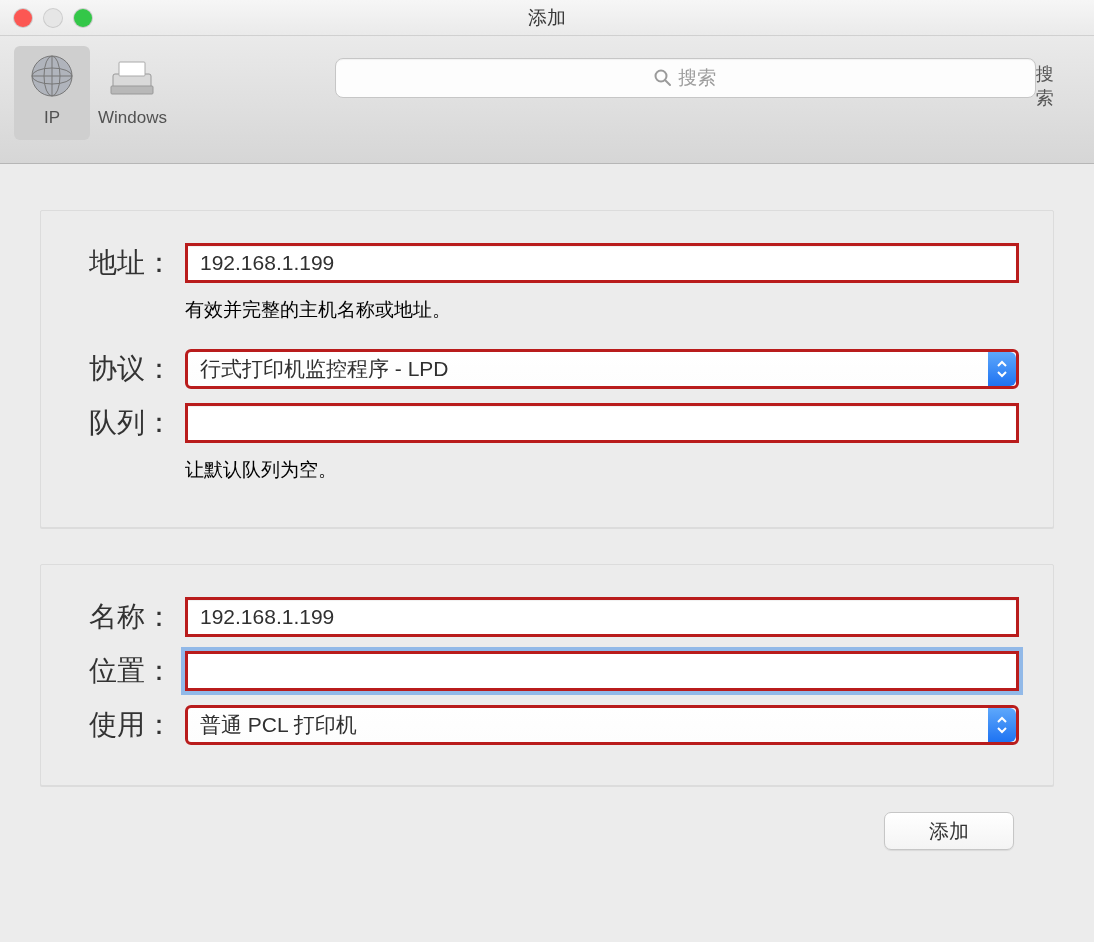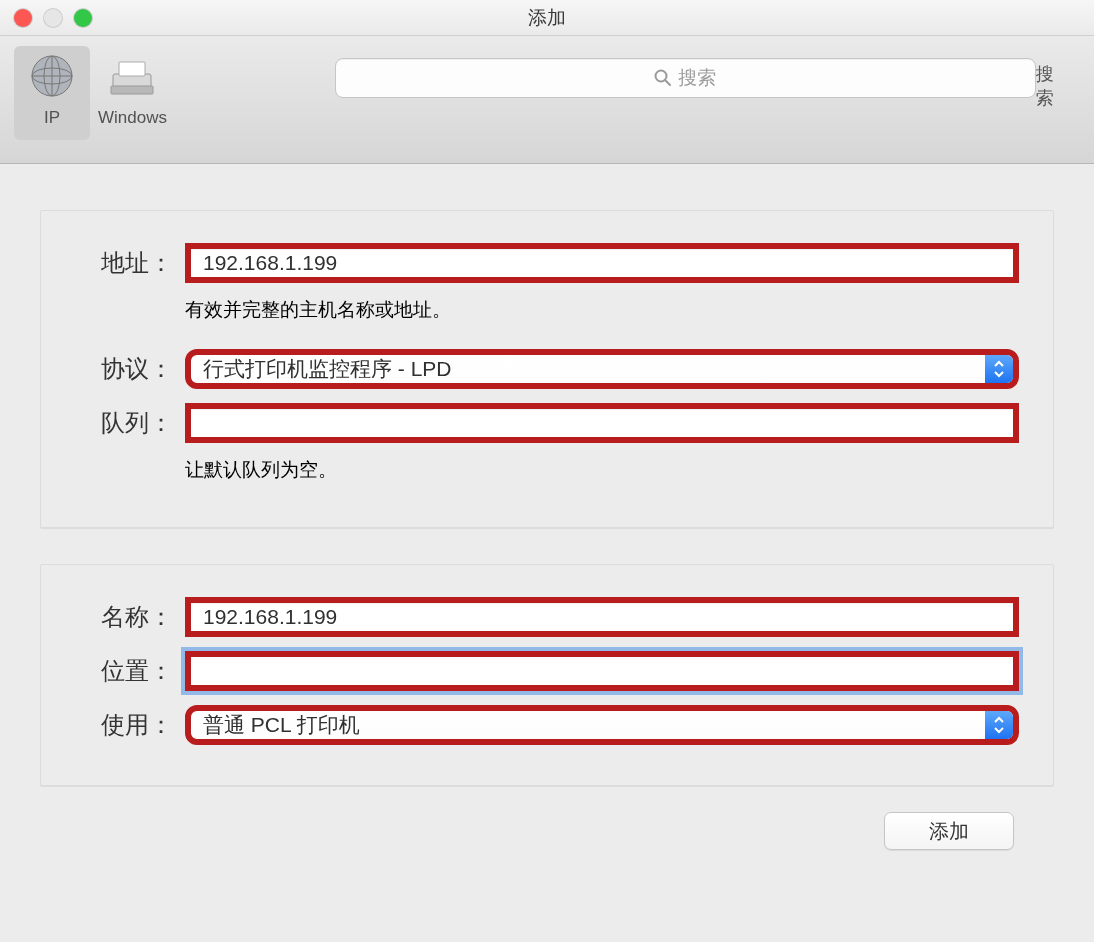"地址：" .form-row .label { font-size: 24px -> 28px }
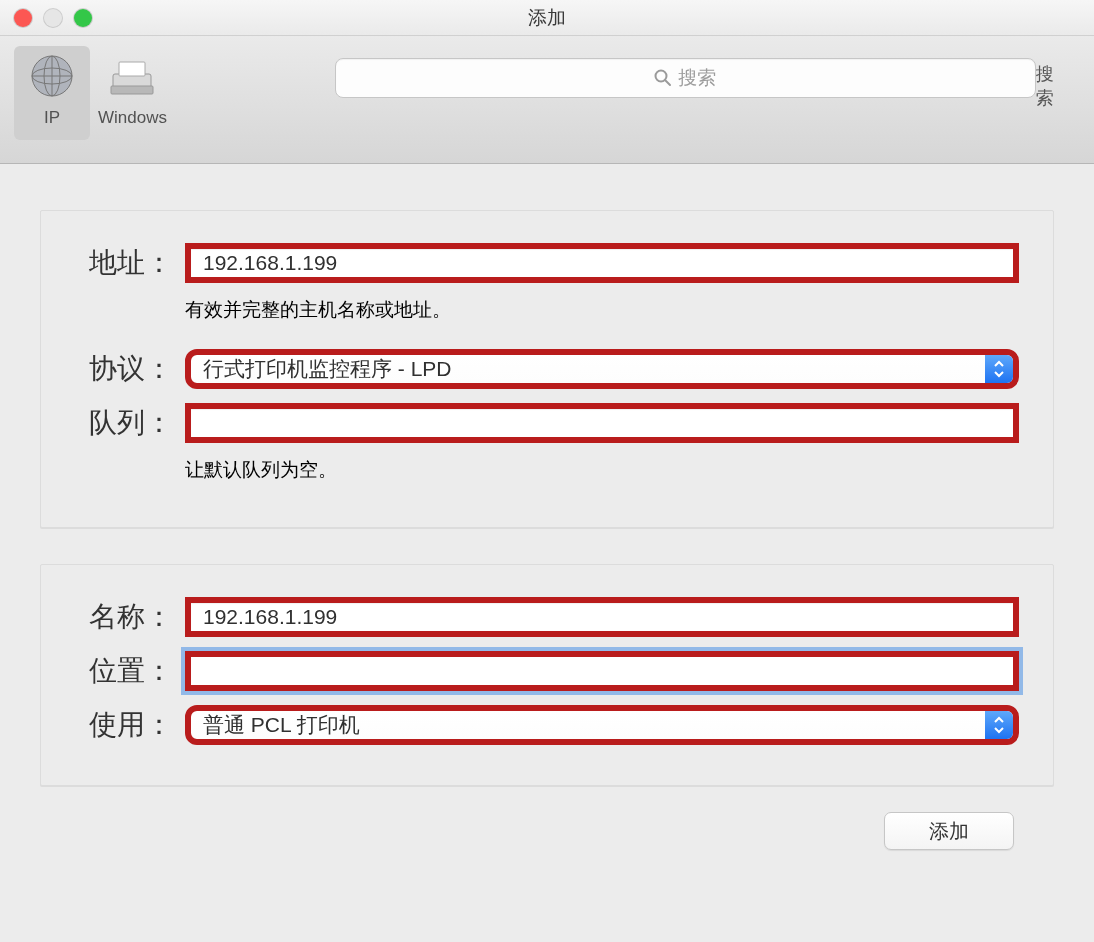"192.168.1.199" .field, .dropdown { border: 6px solid #b91c1c -> 3px solid #b91c1c }
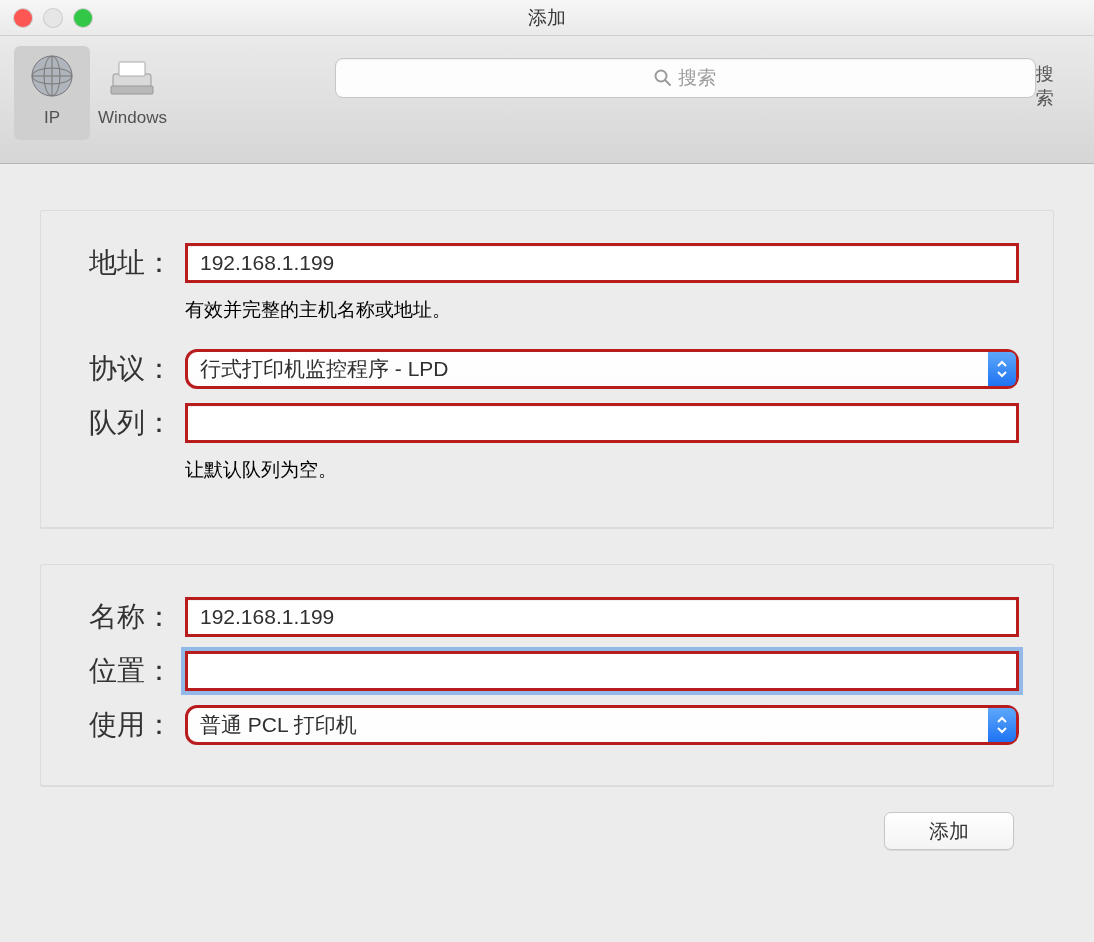"行式打印机监控程序 - LPD" .dropdown { border-radius: 12px -> 6px }
